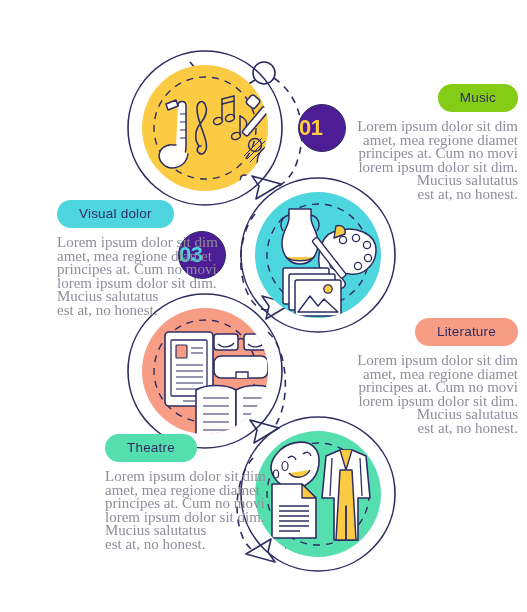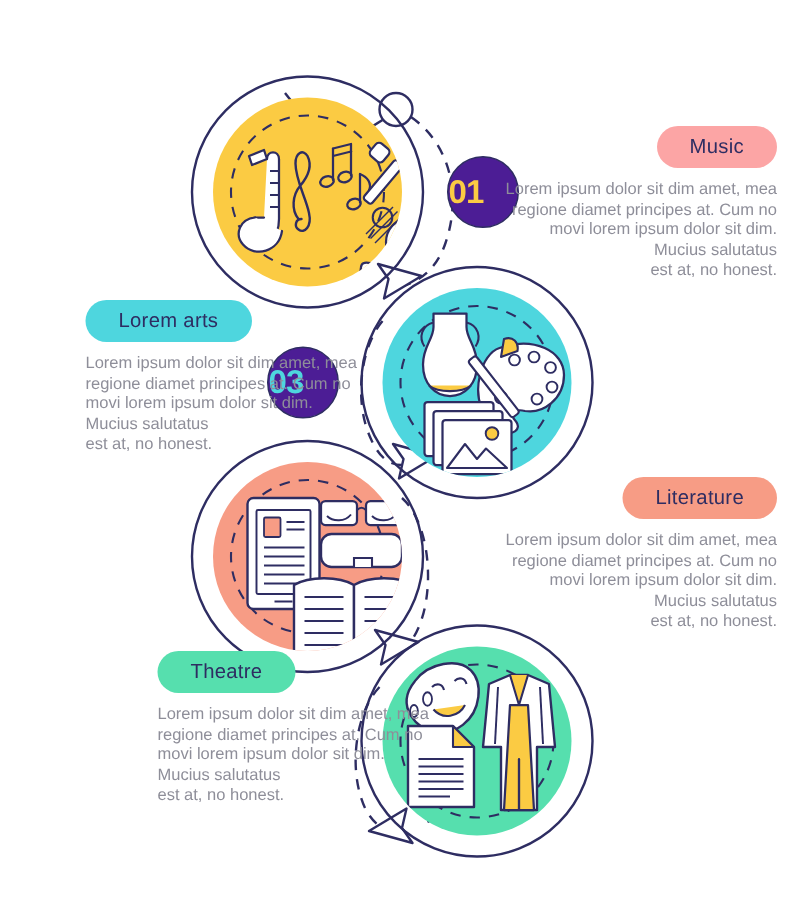"Music" div.pill { background: #fca5a5 -> #84cc16 }
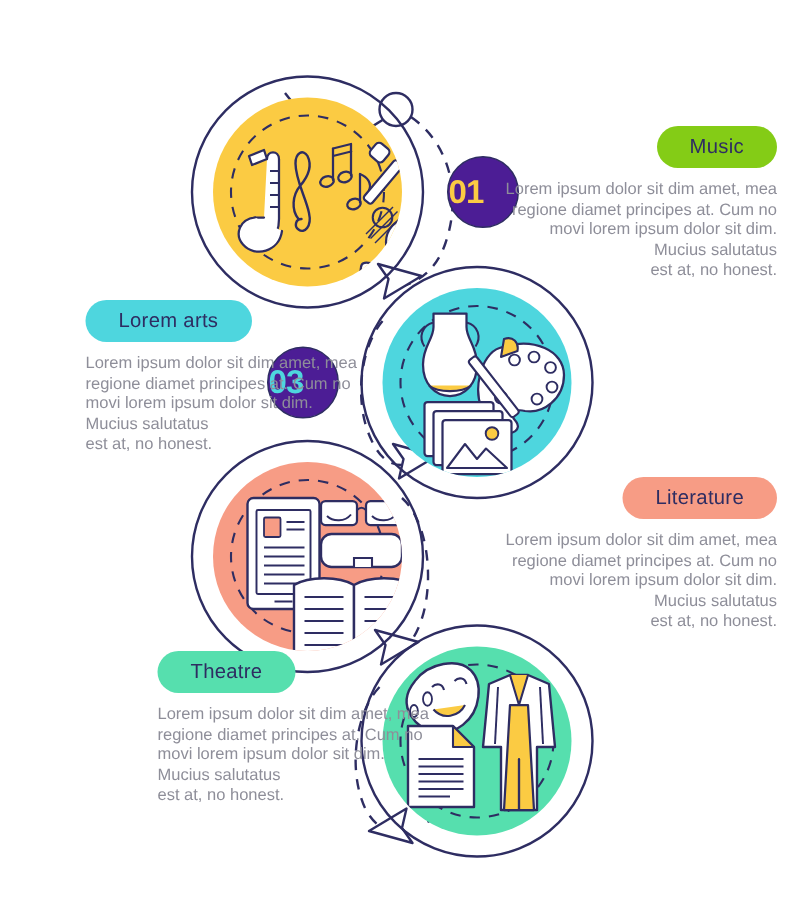"Lorem ipsum dolor sit dim" .body-text { font-family: none -> Liberation Serif, serif; font-size: 11px -> 15px }
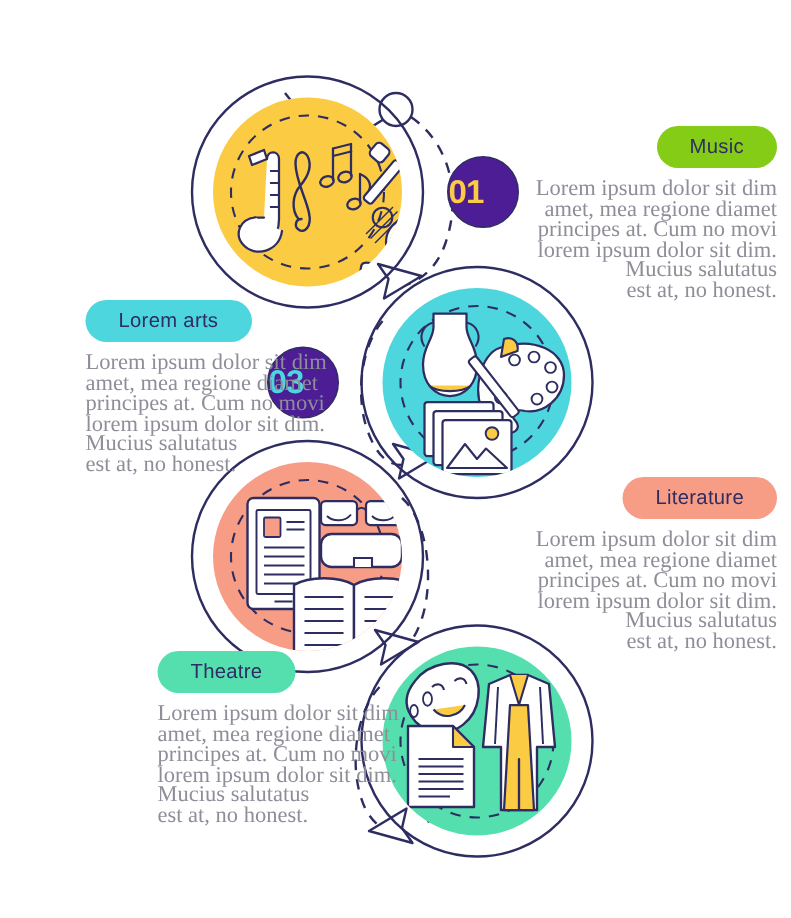"Lorem arts" div.pill { text: Lorem arts -> Visual dolor }
